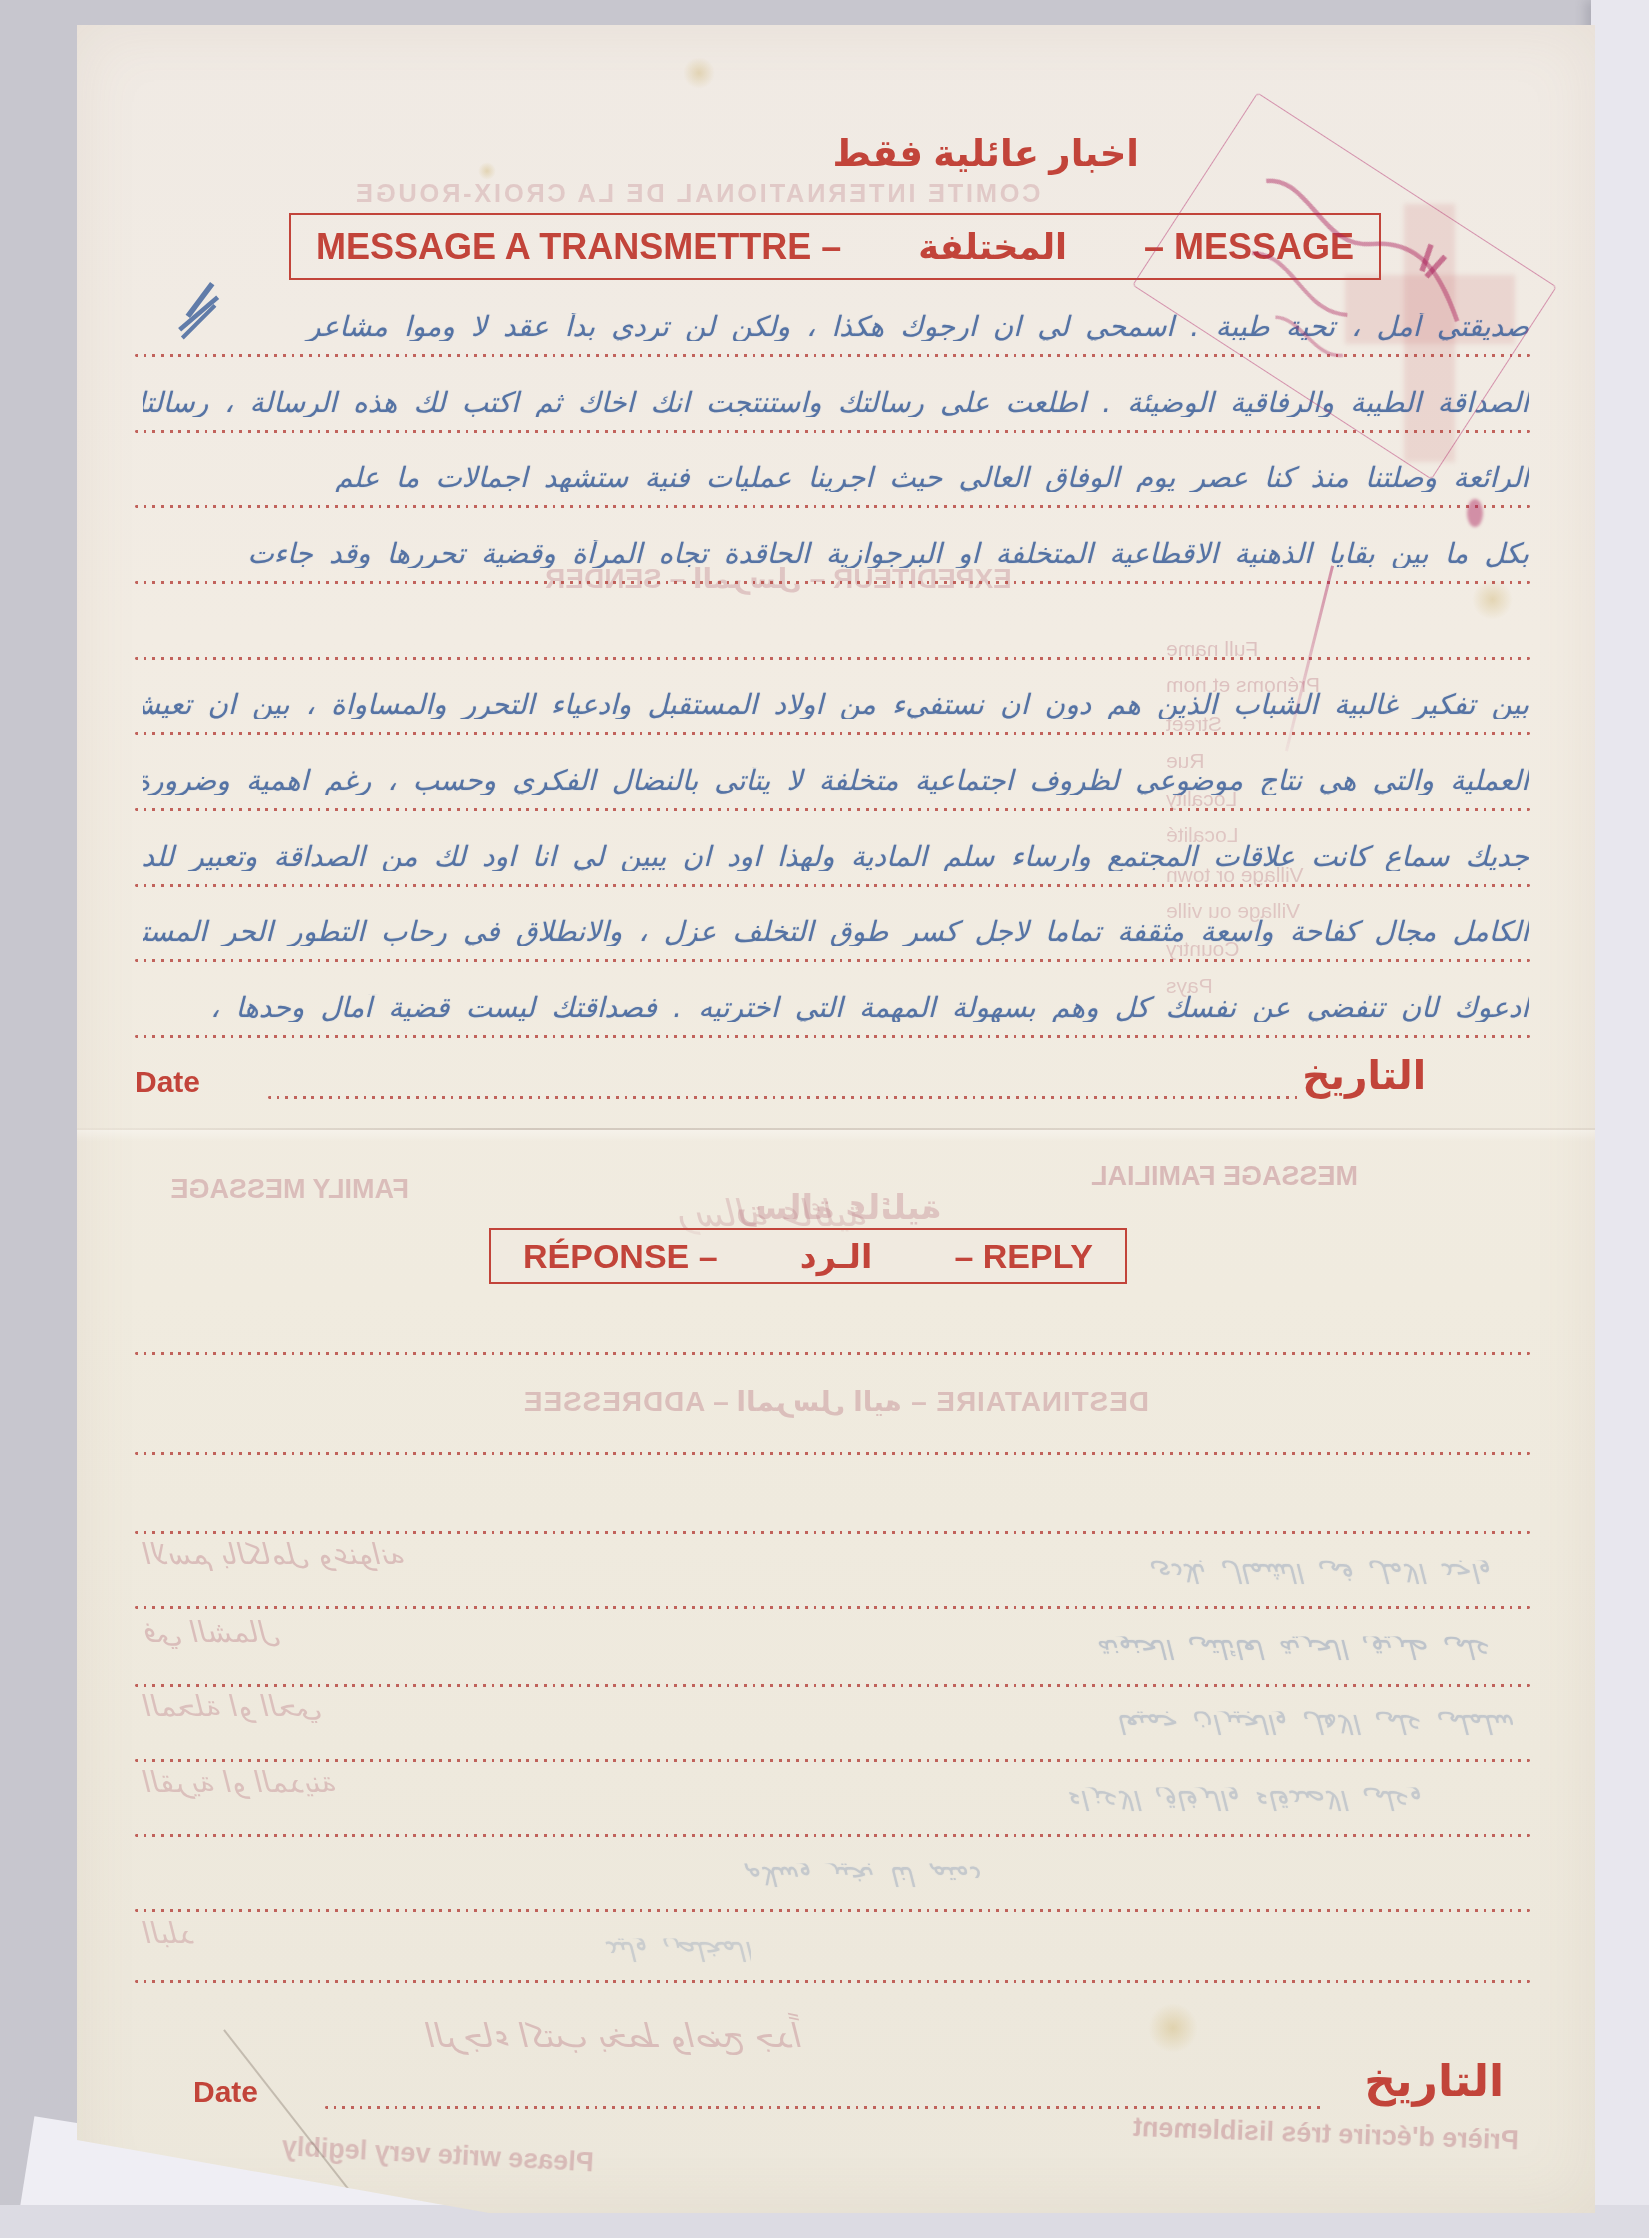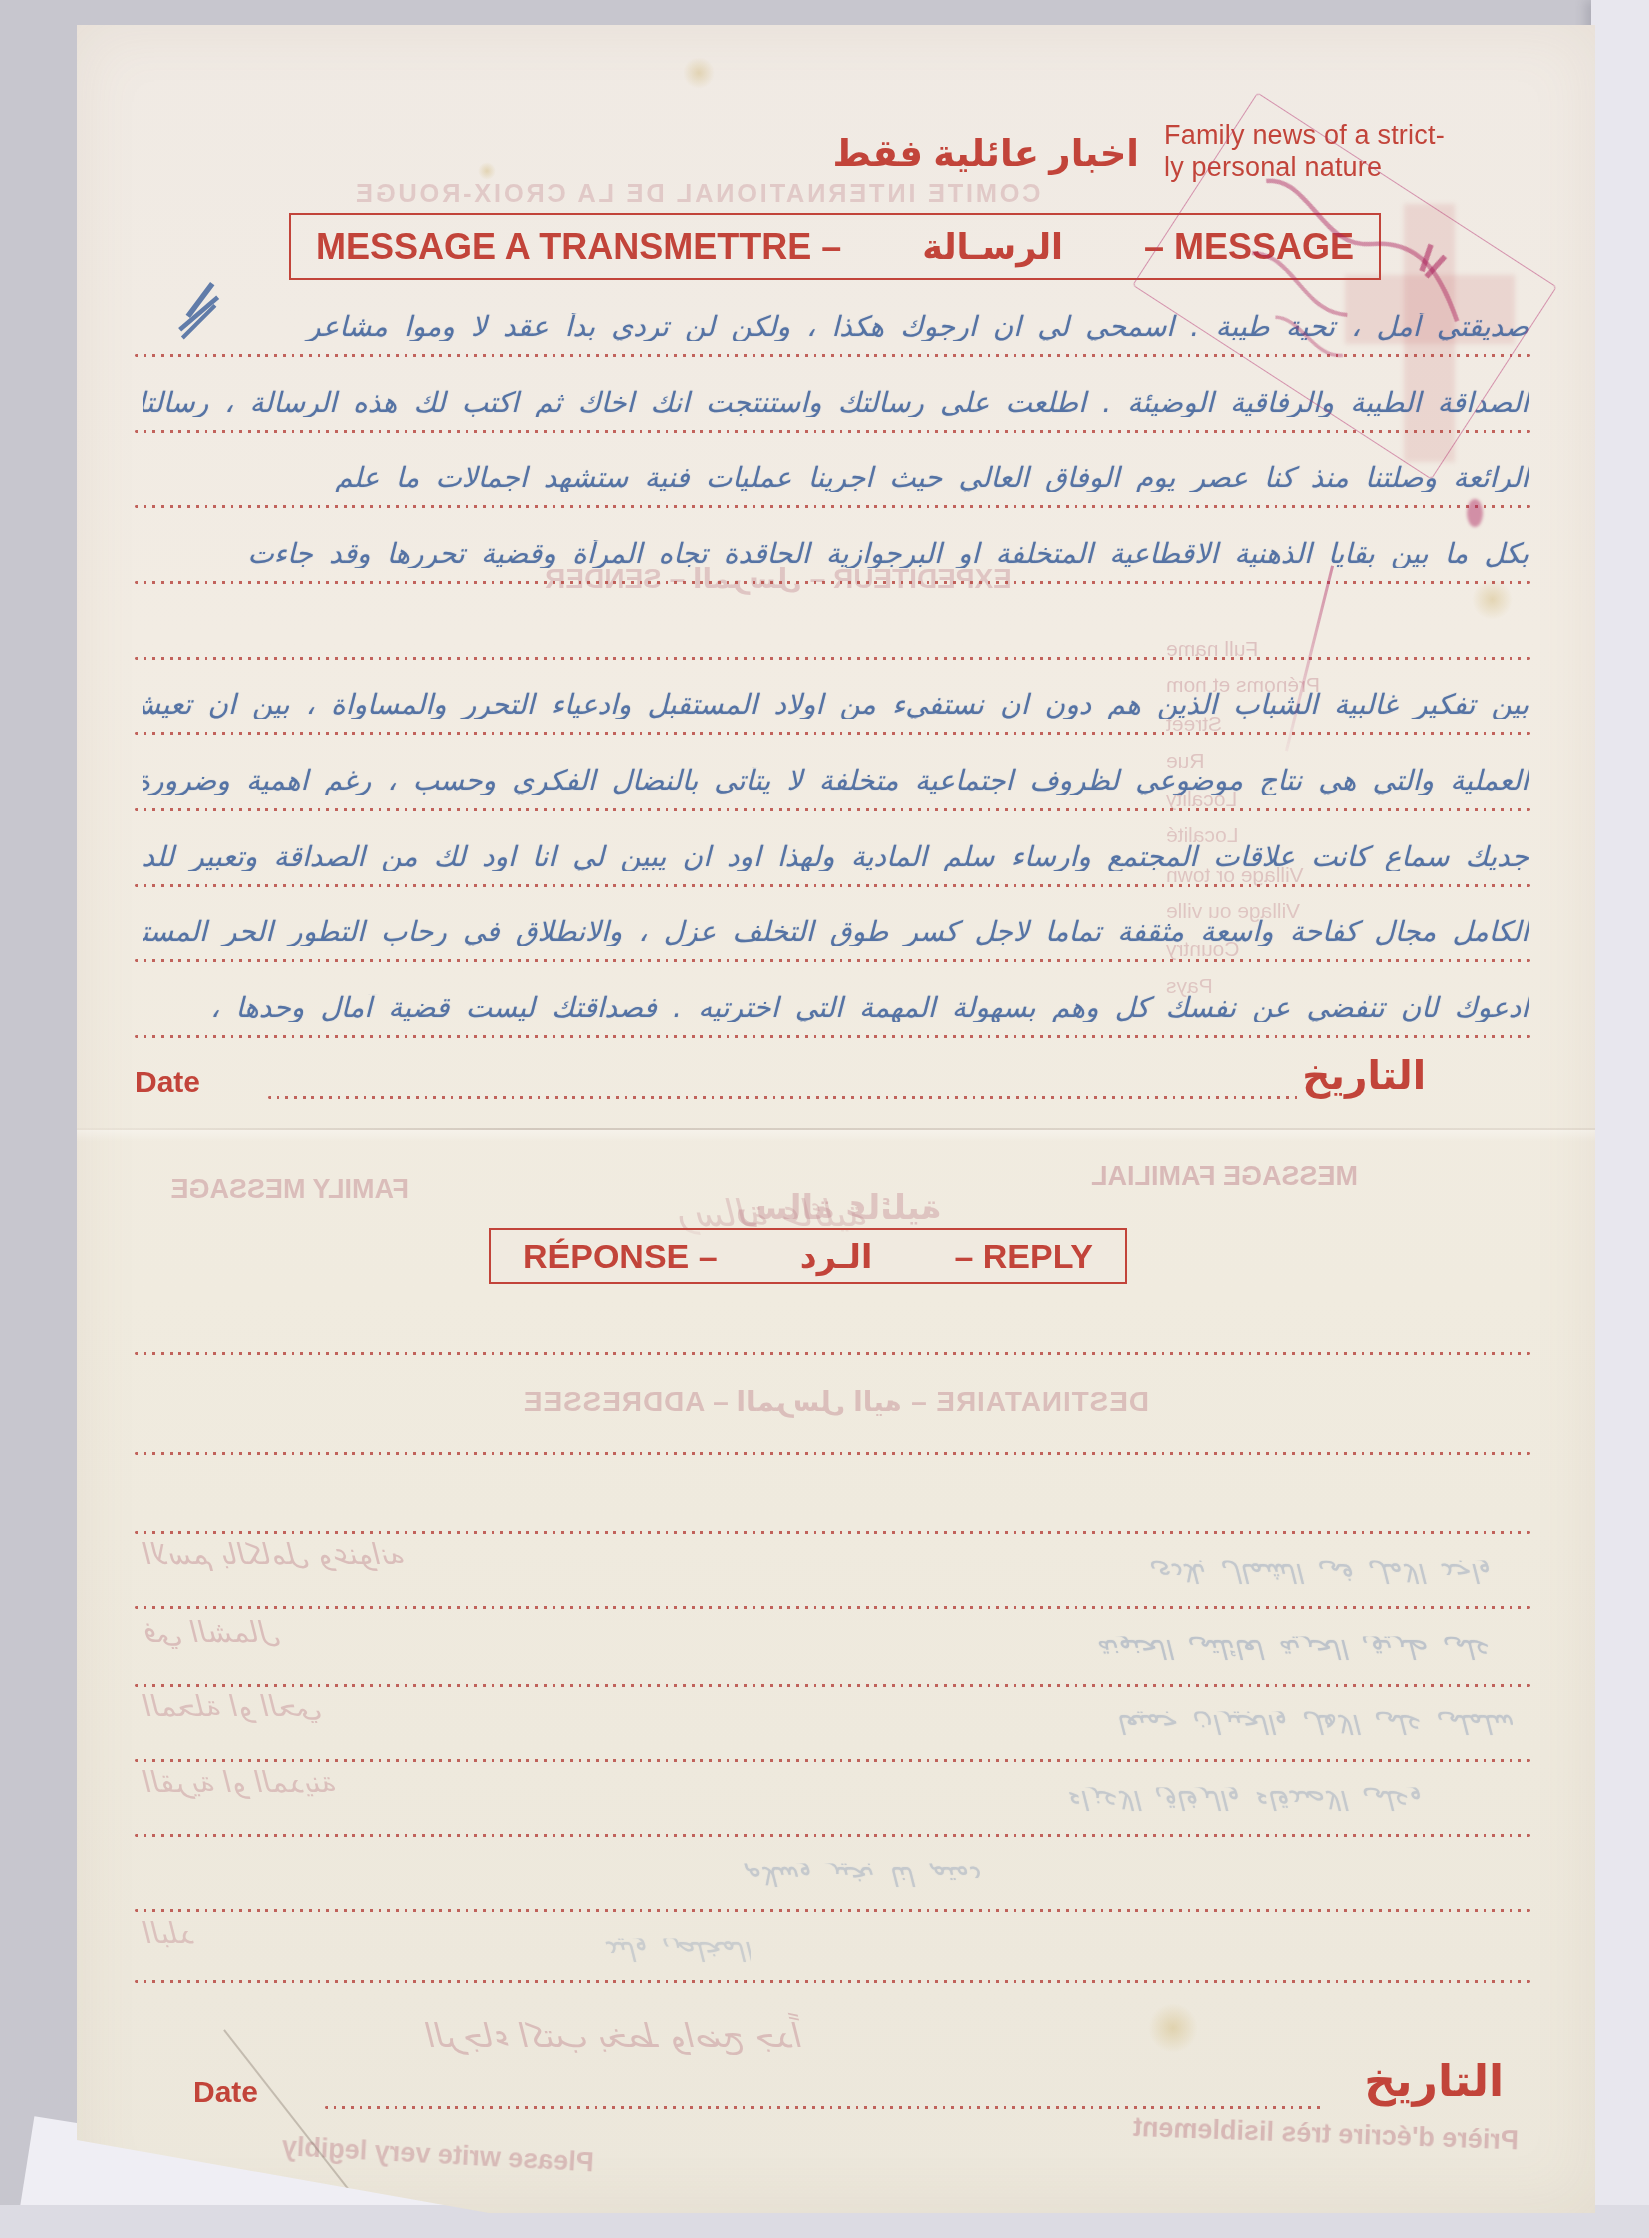"Family news of a strict-" div.abs { html: <div>Family news of a strict- ly personal nature</div> -> none }
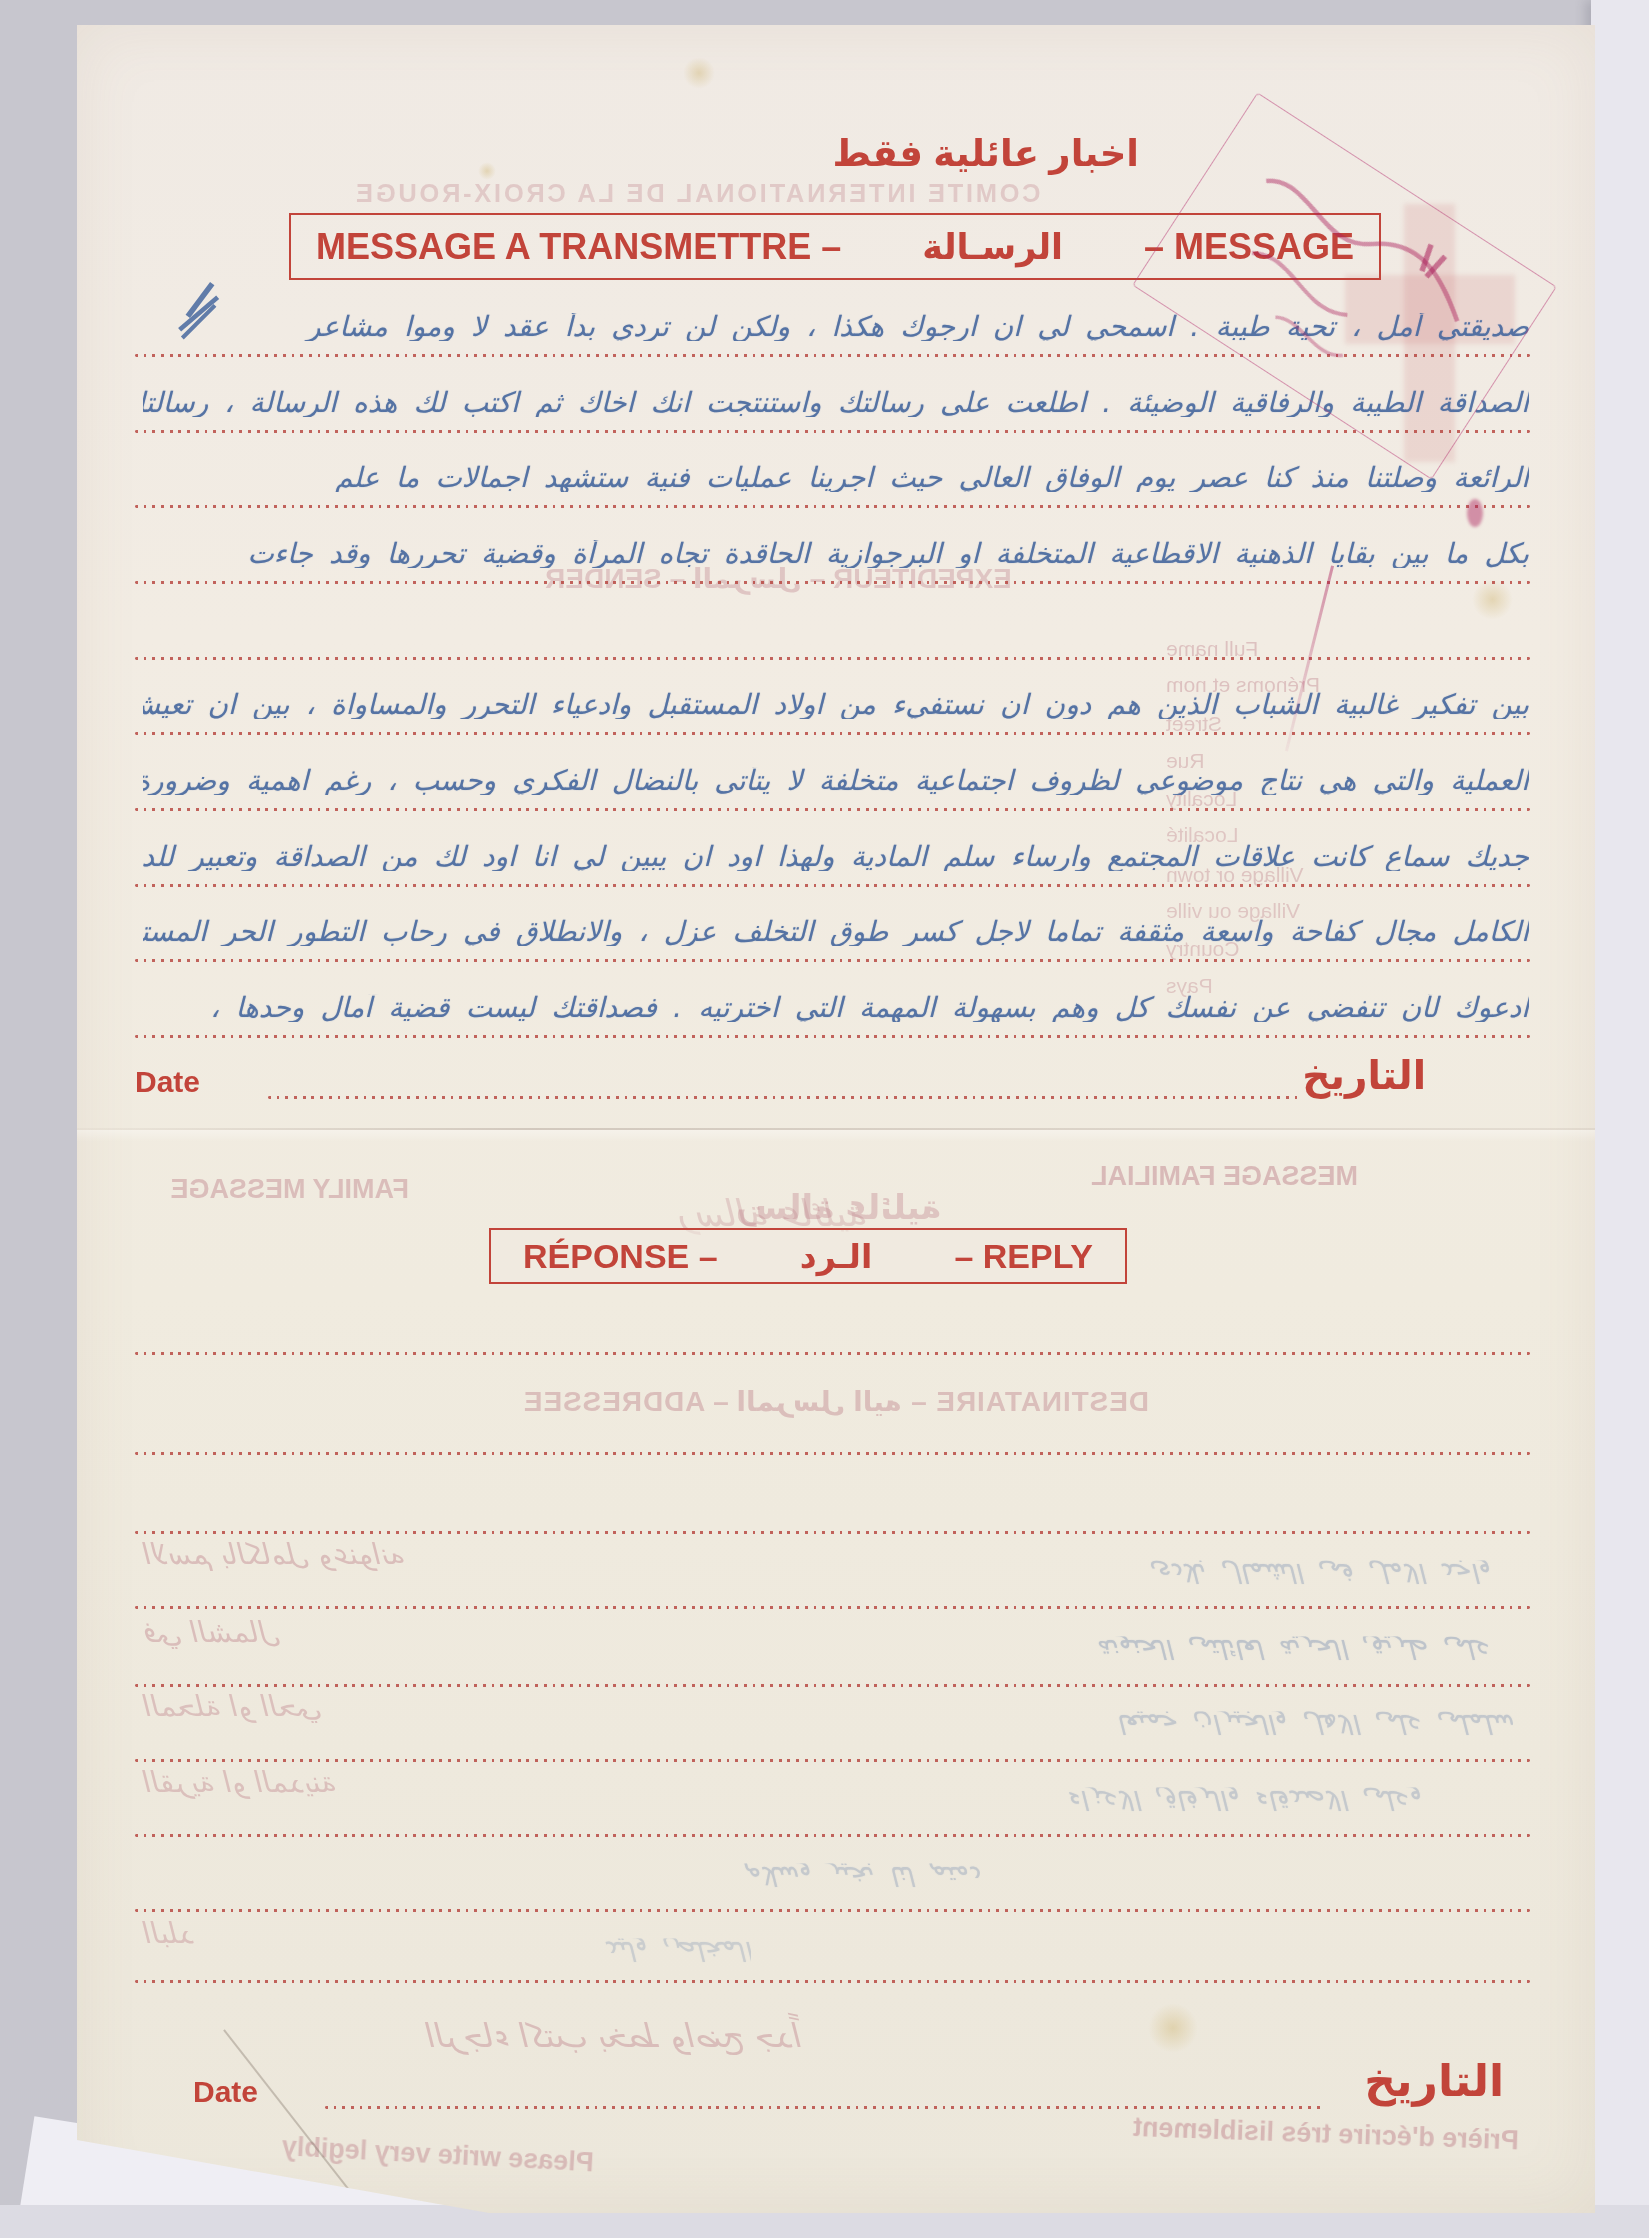"الرسـالة" b.red { text: الرسـالة -> المختلفة }
